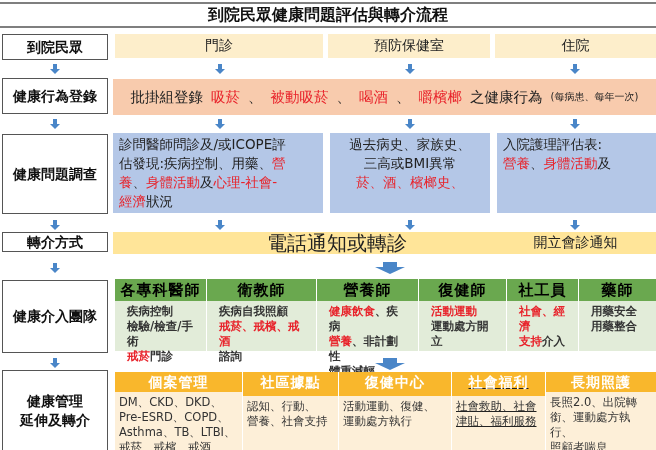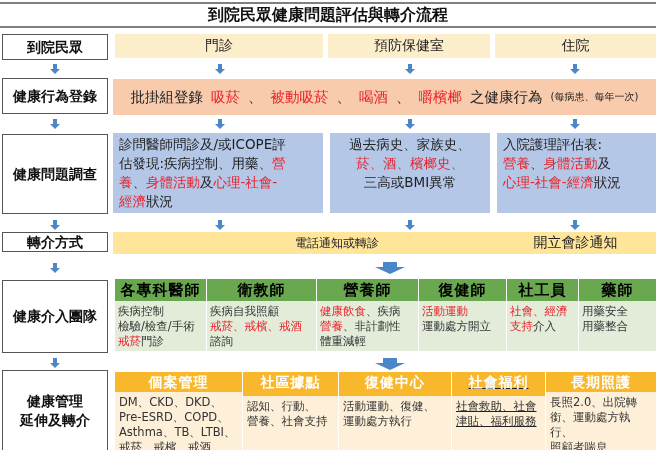"菸、酒、檳榔史、" div { order: before "三高或BMI異常" -> after "三高或BMI異常" }
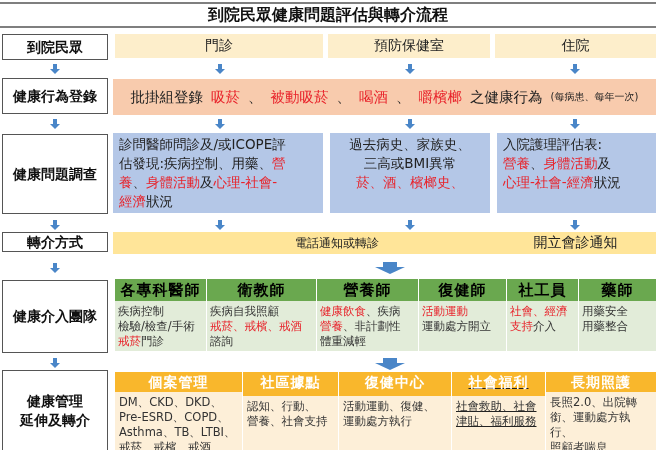"心理-社會-經濟狀況" div { html: <div><span>心理-社會-經濟</span><span>狀況</span></div> -> none }
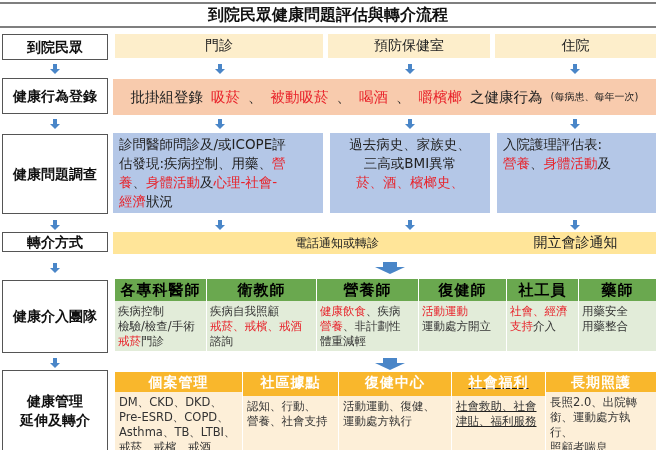"電話通知或轉診" div.abs { font-size: 12px -> 20px }
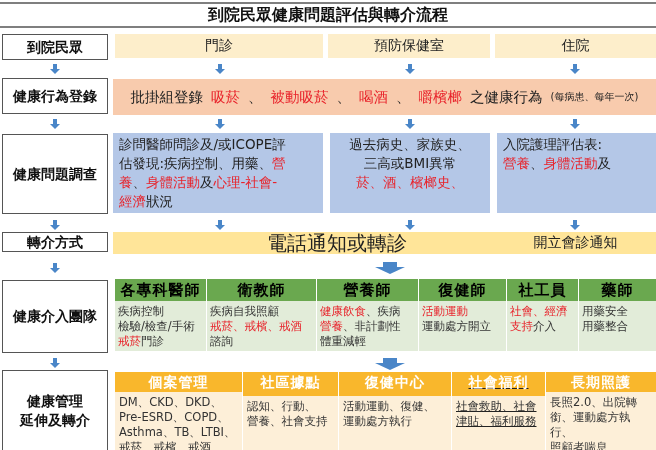"疾病控制" .team-body { font-weight: none -> bold; padding: 3px 3px -> 3px 12px }
